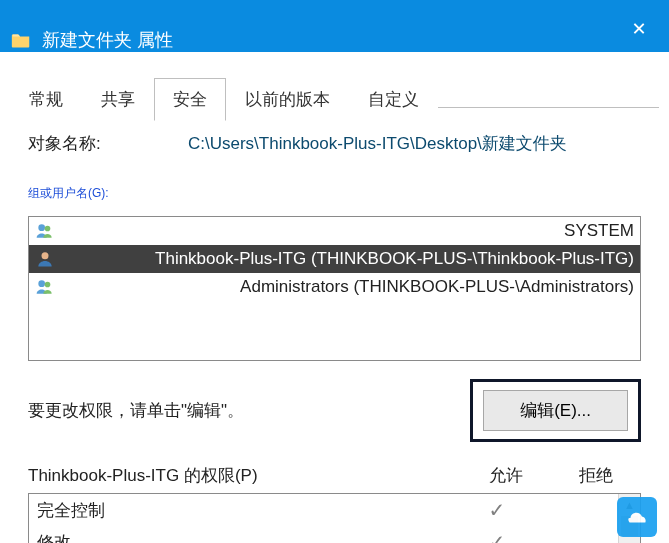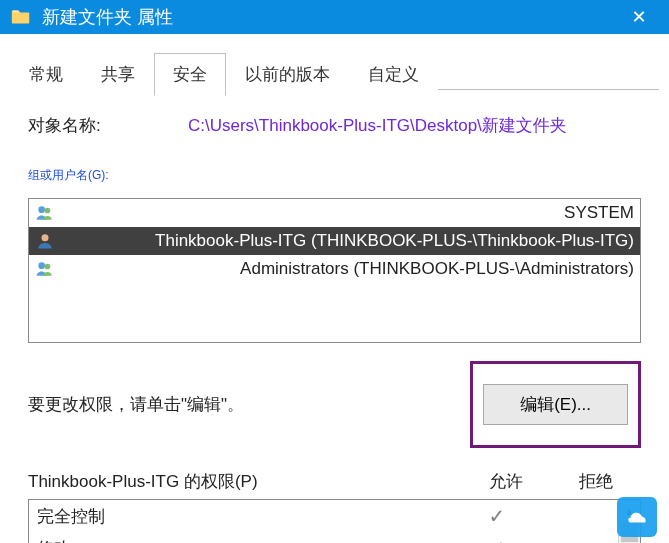"新建文件夹 属性" .titlebar { align-items: center -> flex-end; height: 34px -> 52px }
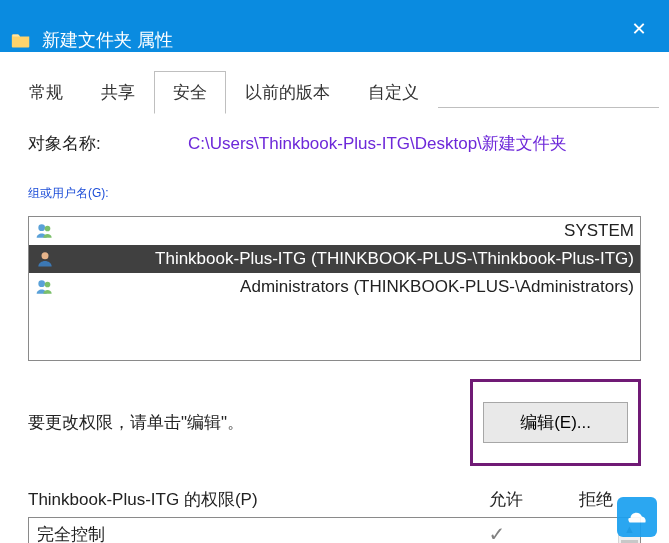"常规" .tab { top: 7px -> 14px }
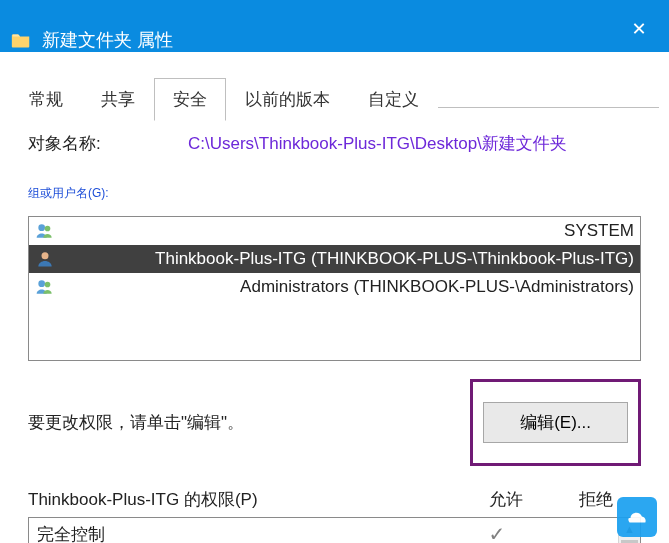"C:\Users\Thinkbook-Plus-ITG\Desktop\新建文件" .value-col { color: #6d28d9 -> #0c4a6e }
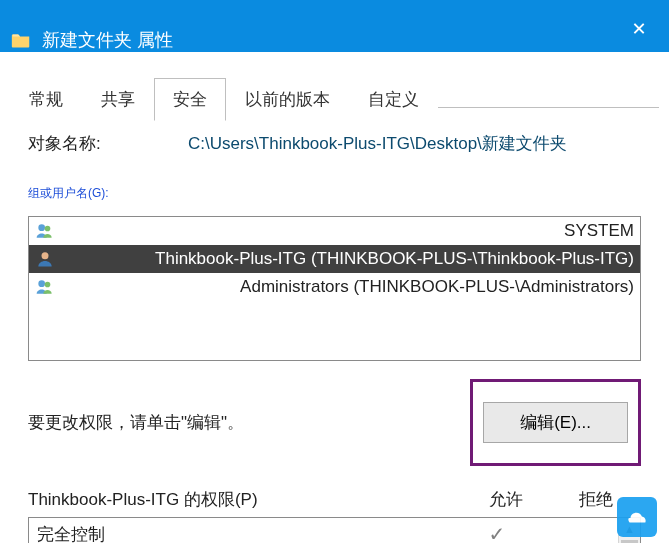"编辑(E)..." .edit-btn-wrap { border: 3px solid #701a75 -> 3px solid #0f172a; padding: 20px 10px -> 8px 10px }
